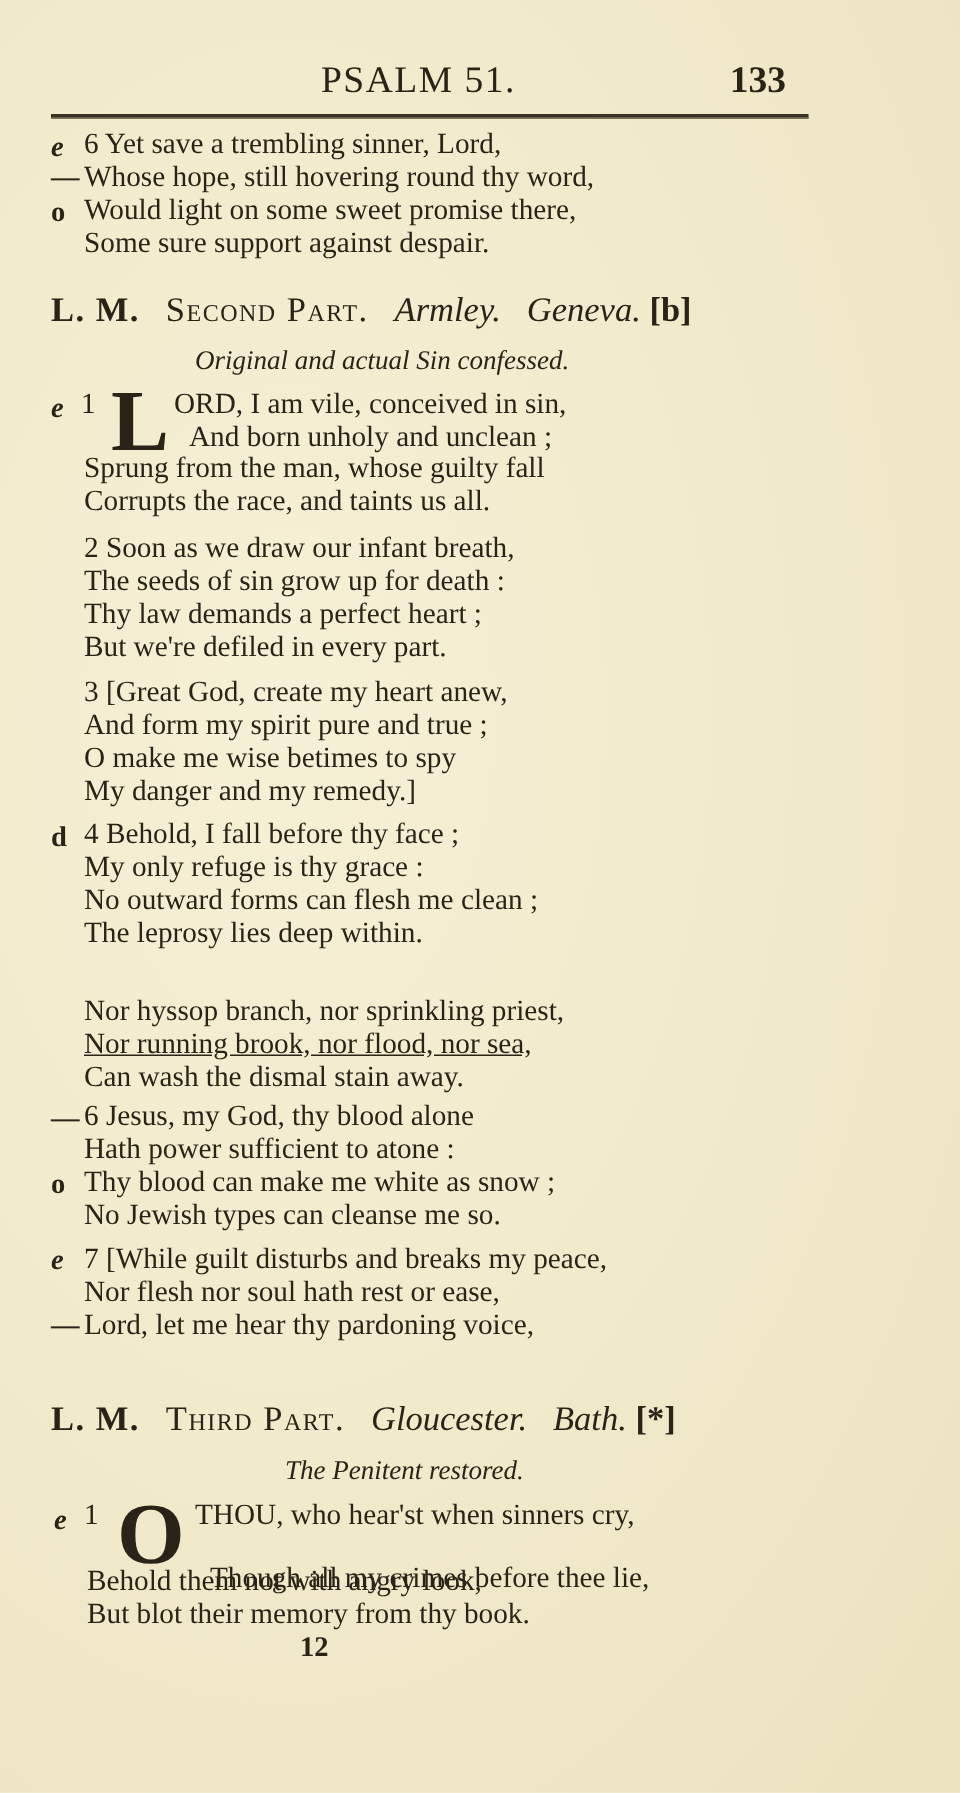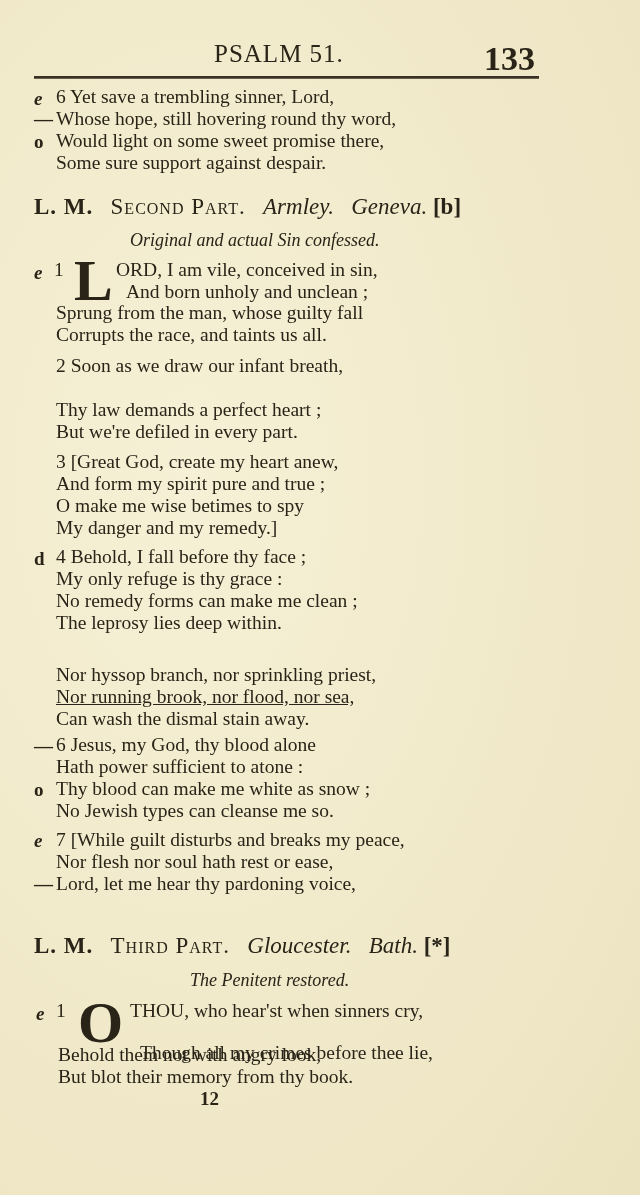"133" .page-number { font-size: 34px -> 25px; right: 4px -> 15px }
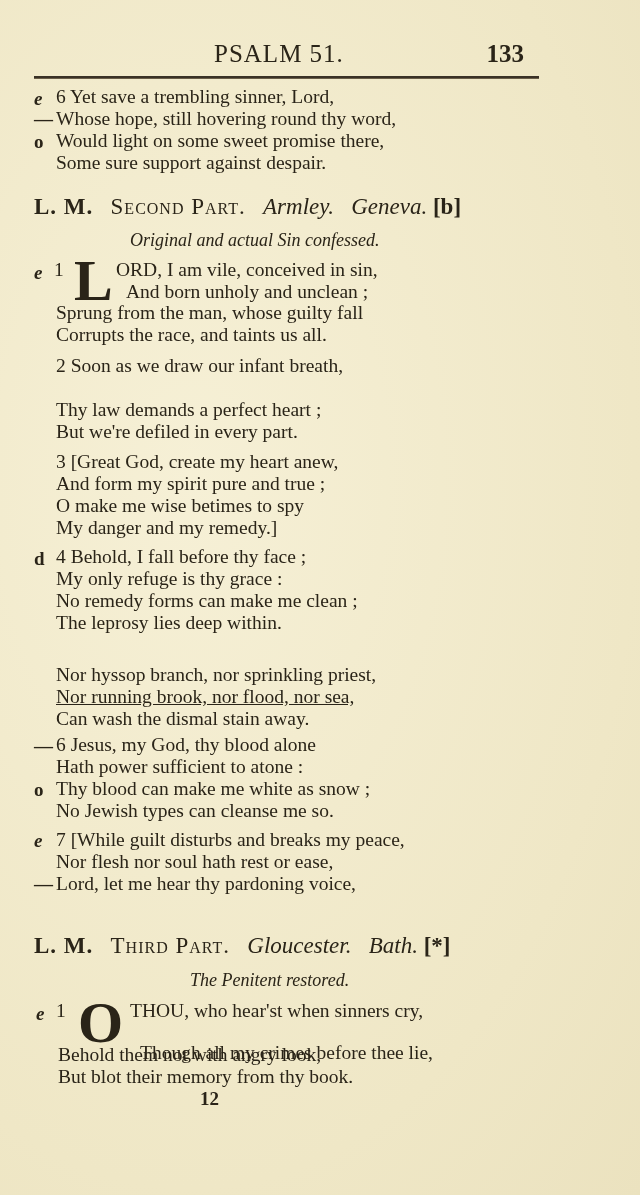"The seeds of sin grow" span.line { html: none -> <span>The seeds of sin grow up for death :</span> }
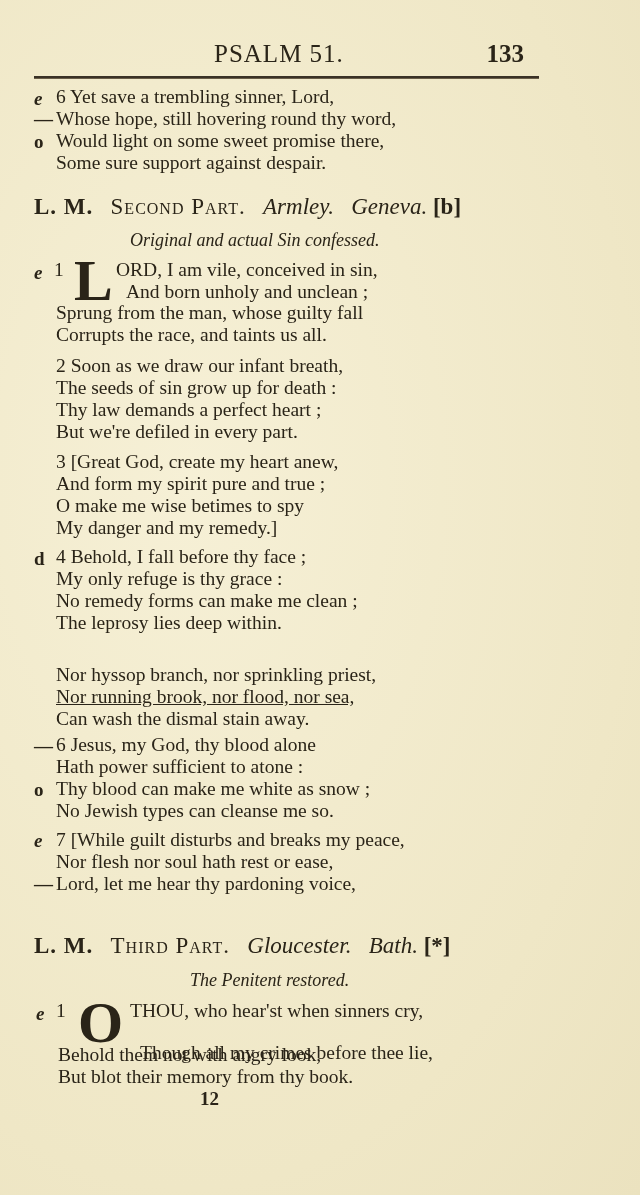"No remedy forms can make" span.line { text: remedy forms can make -> outward forms can flesh }
